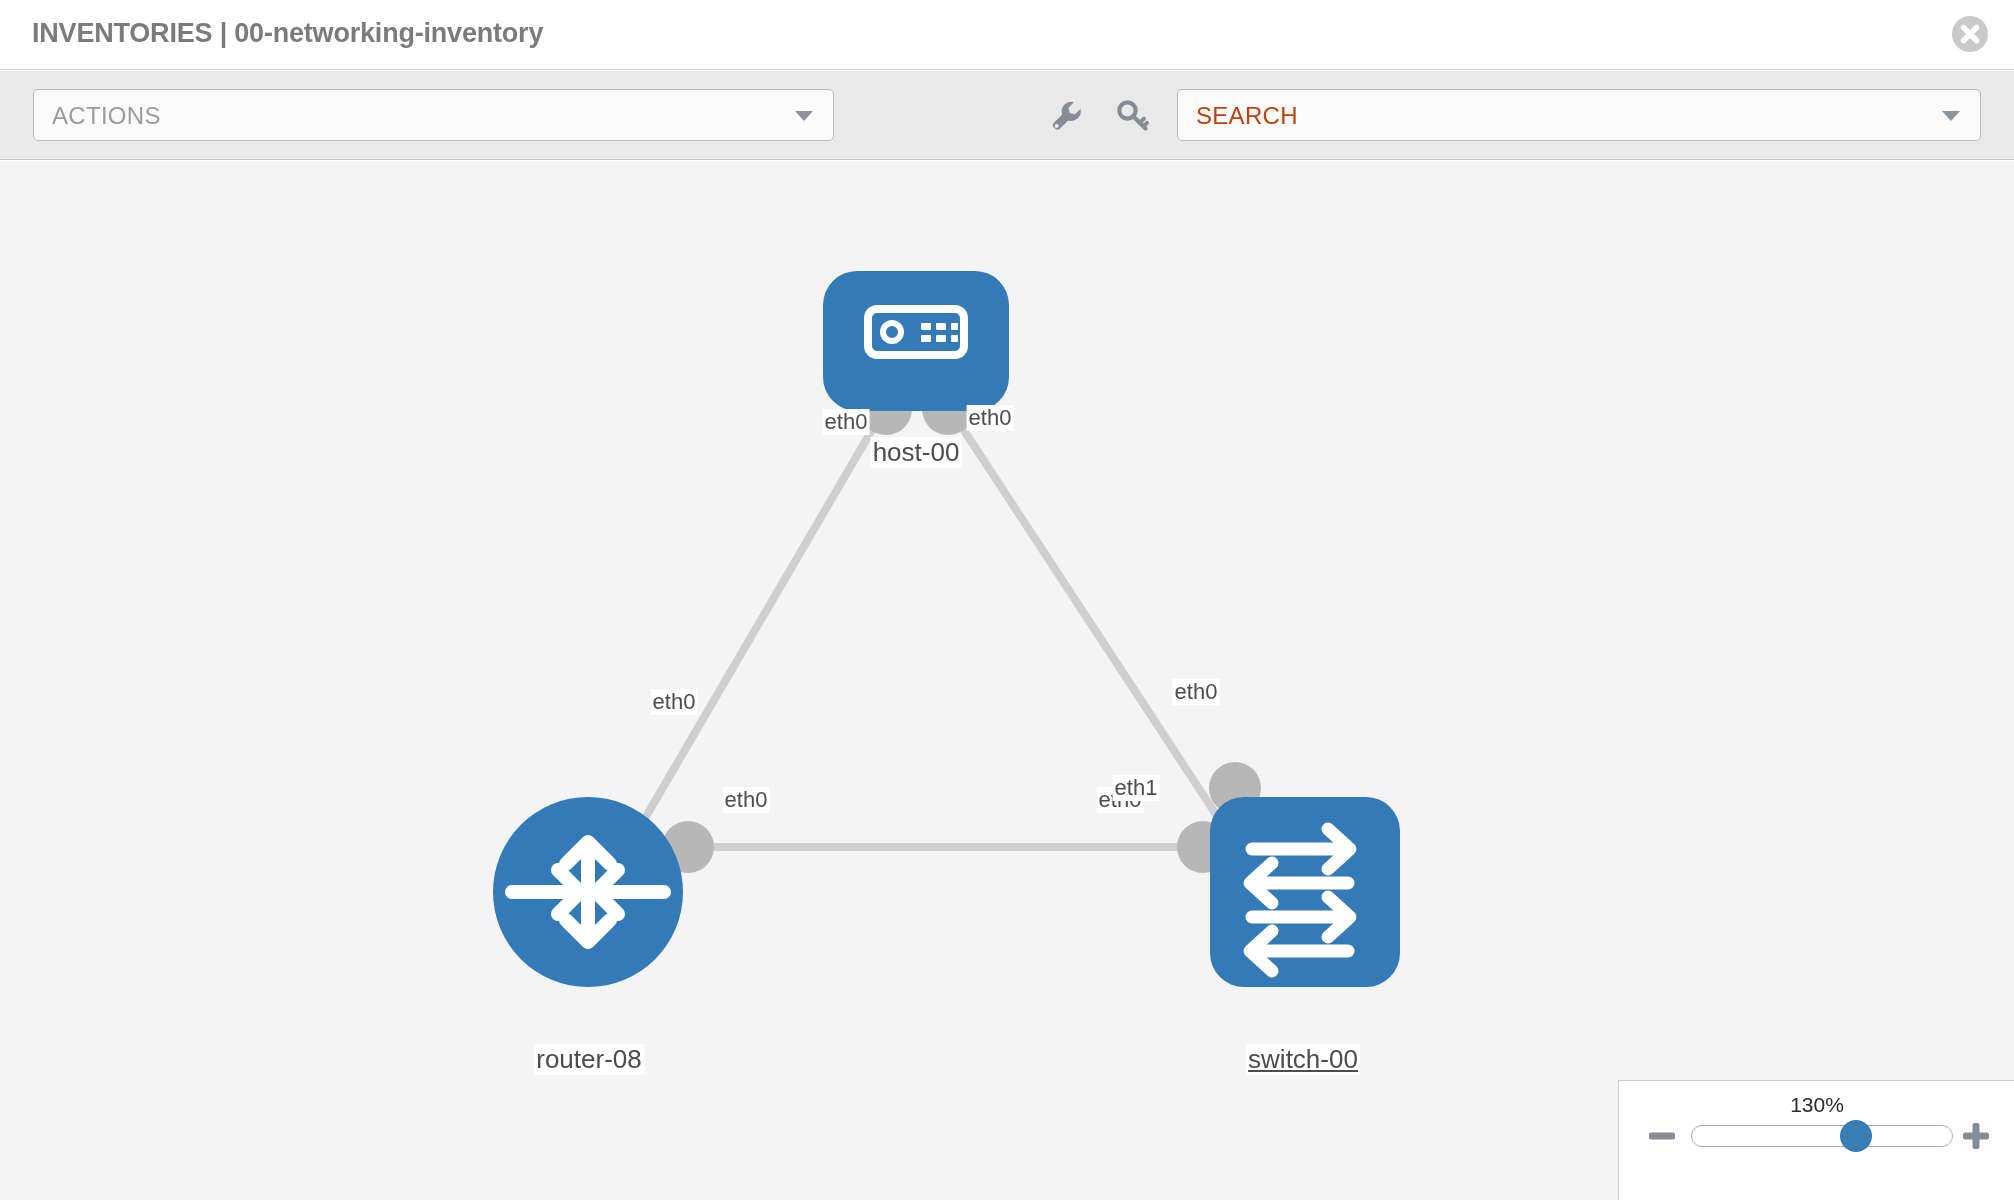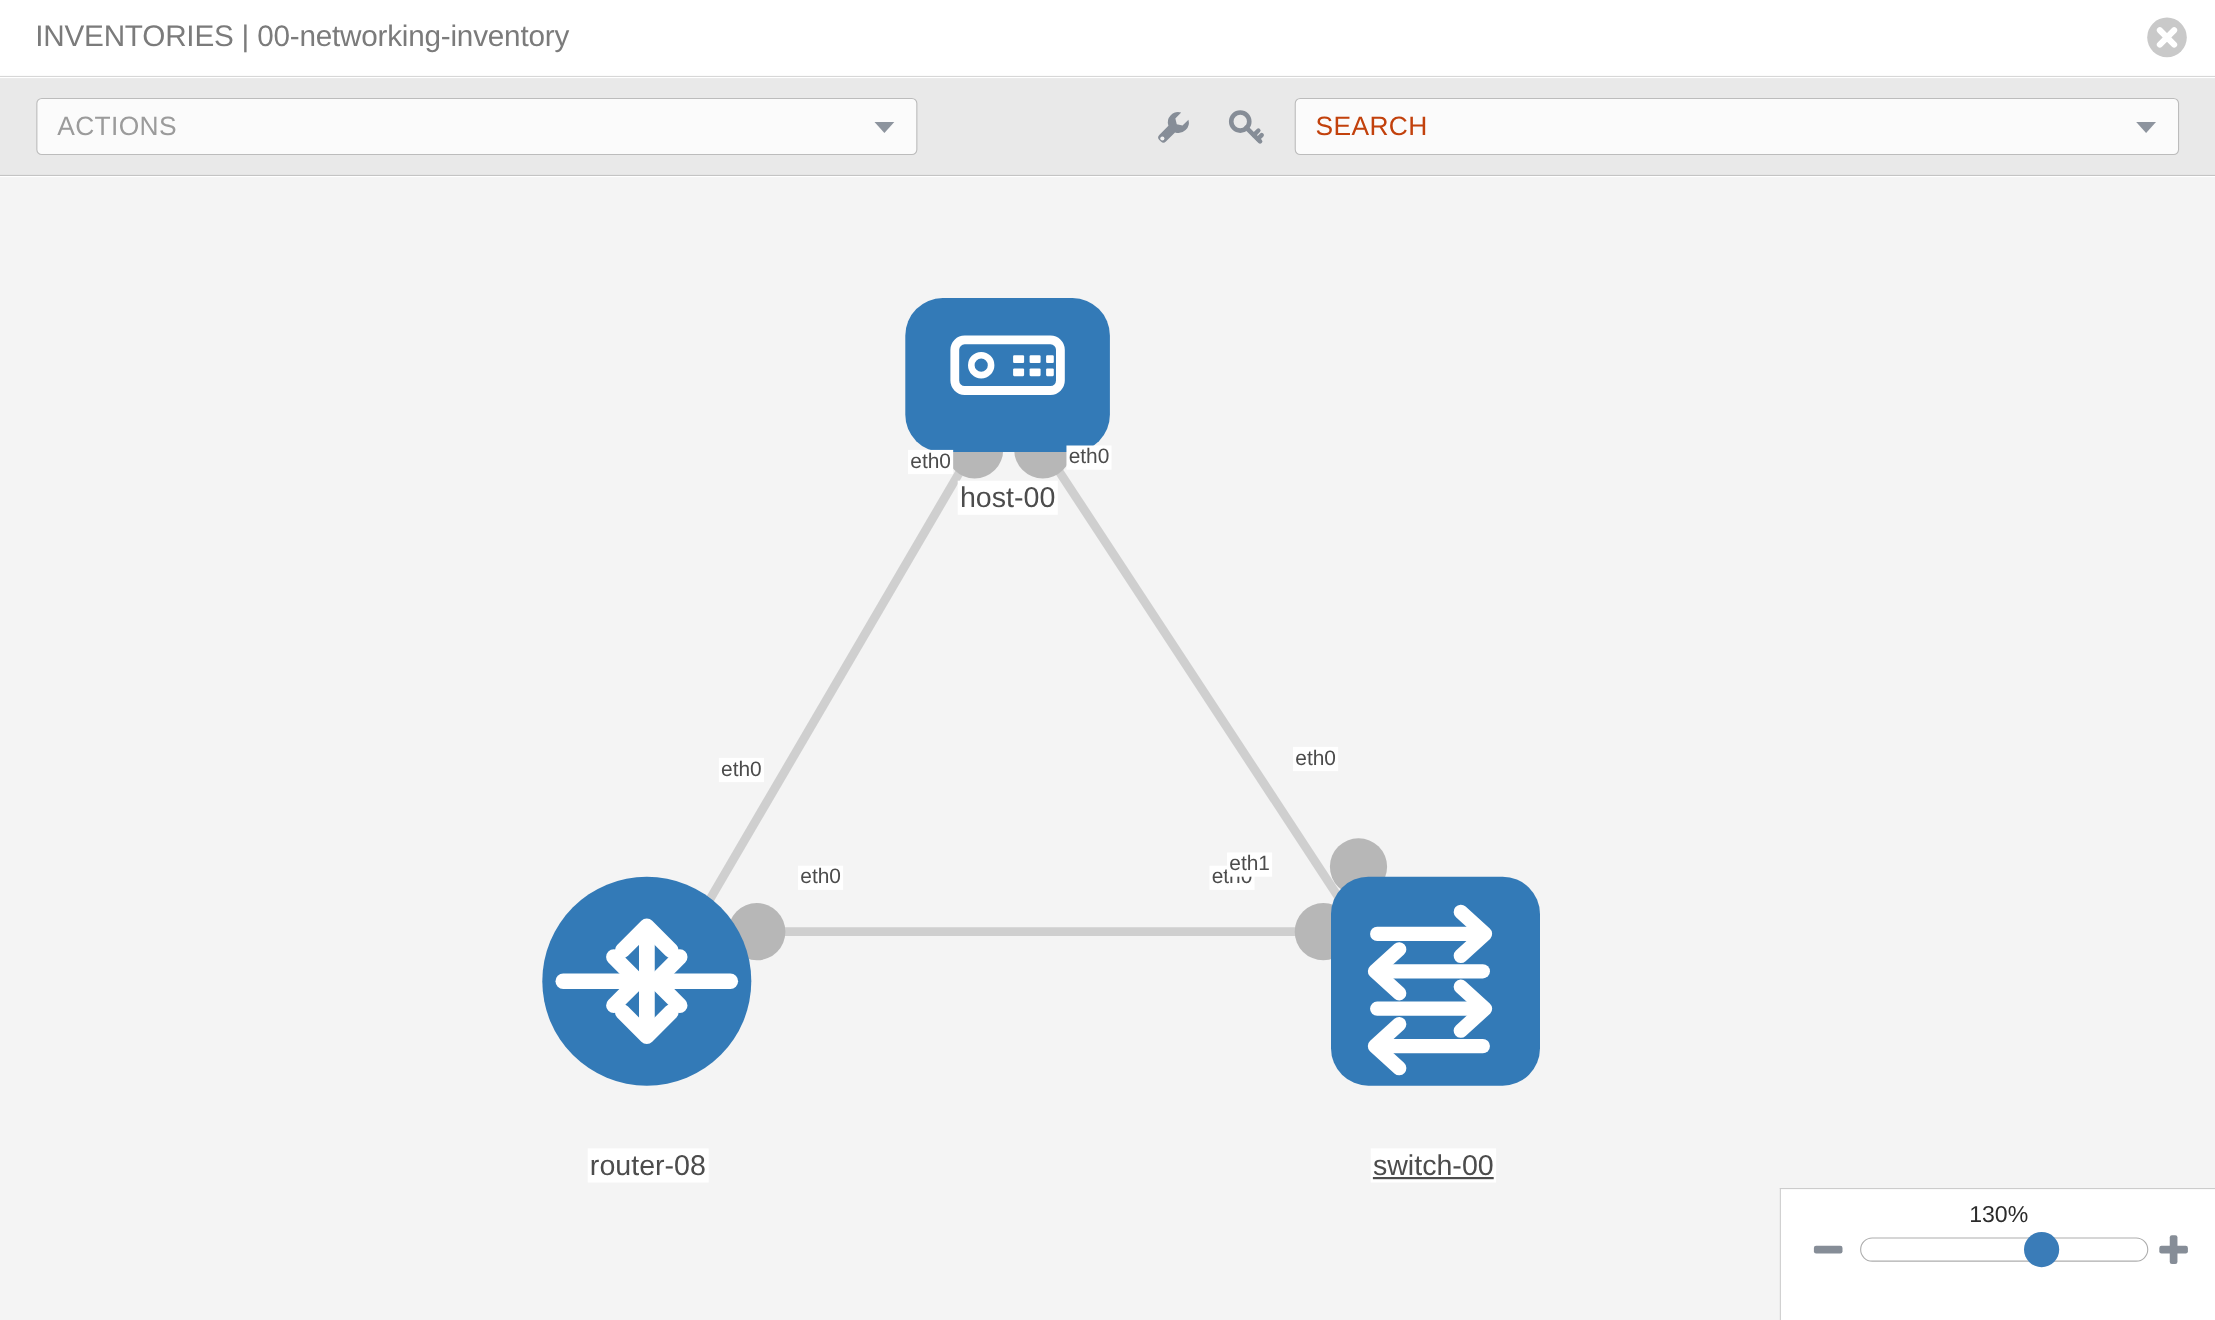"INVENTORIES | 00-networking-inventory" .header-title { font-weight: normal -> bold }
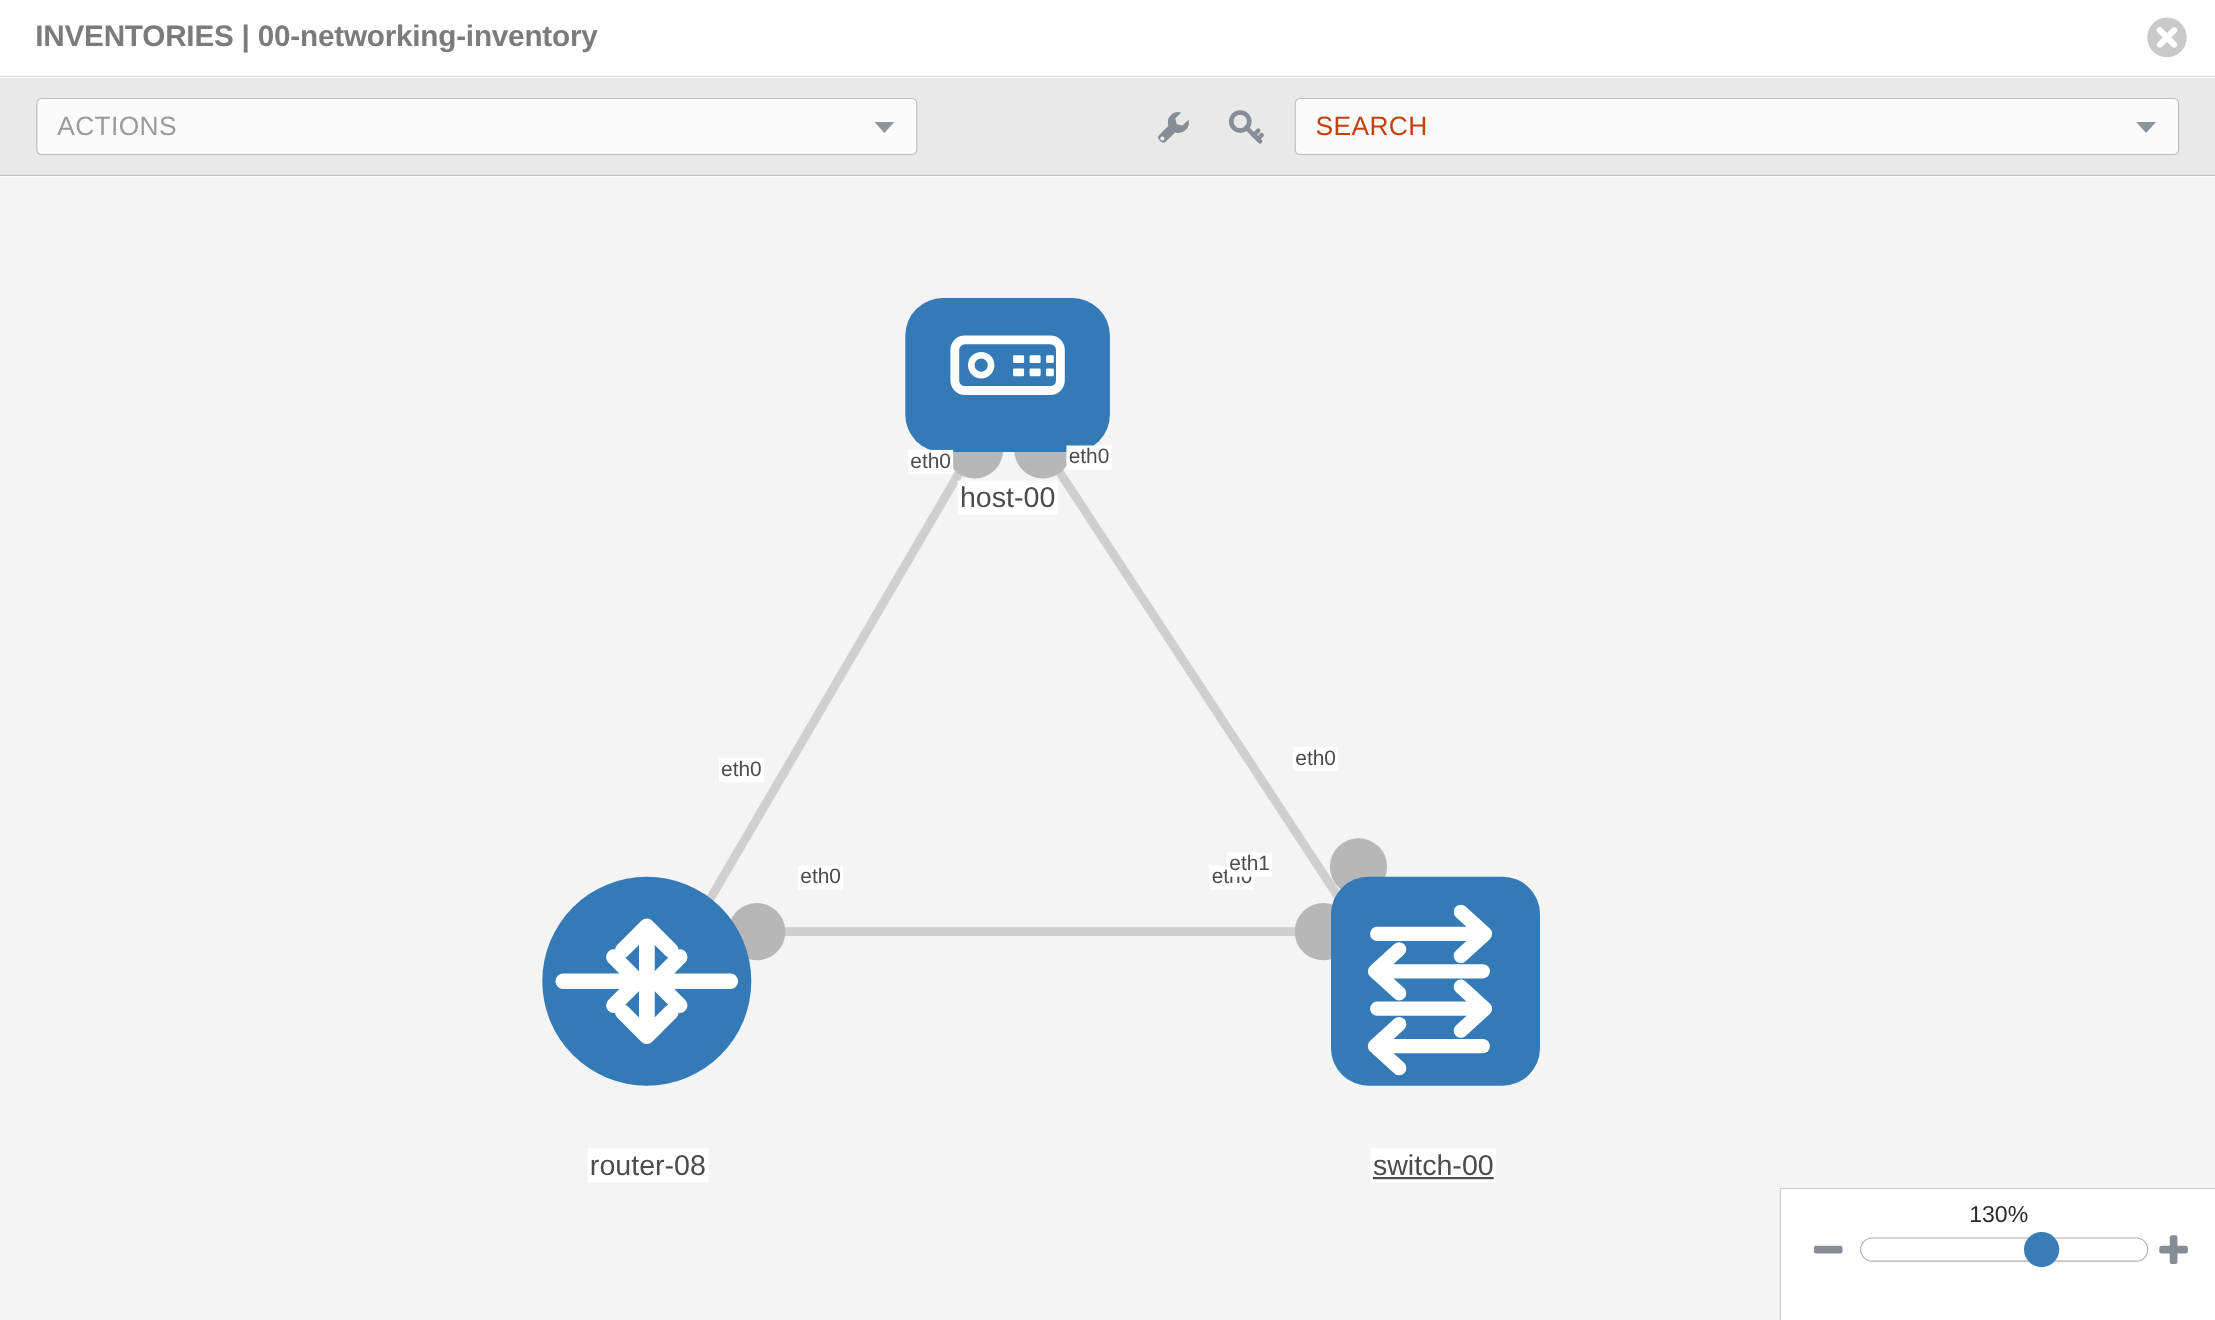"eth0" .iface-label { font-size: 19px -> 22px }
